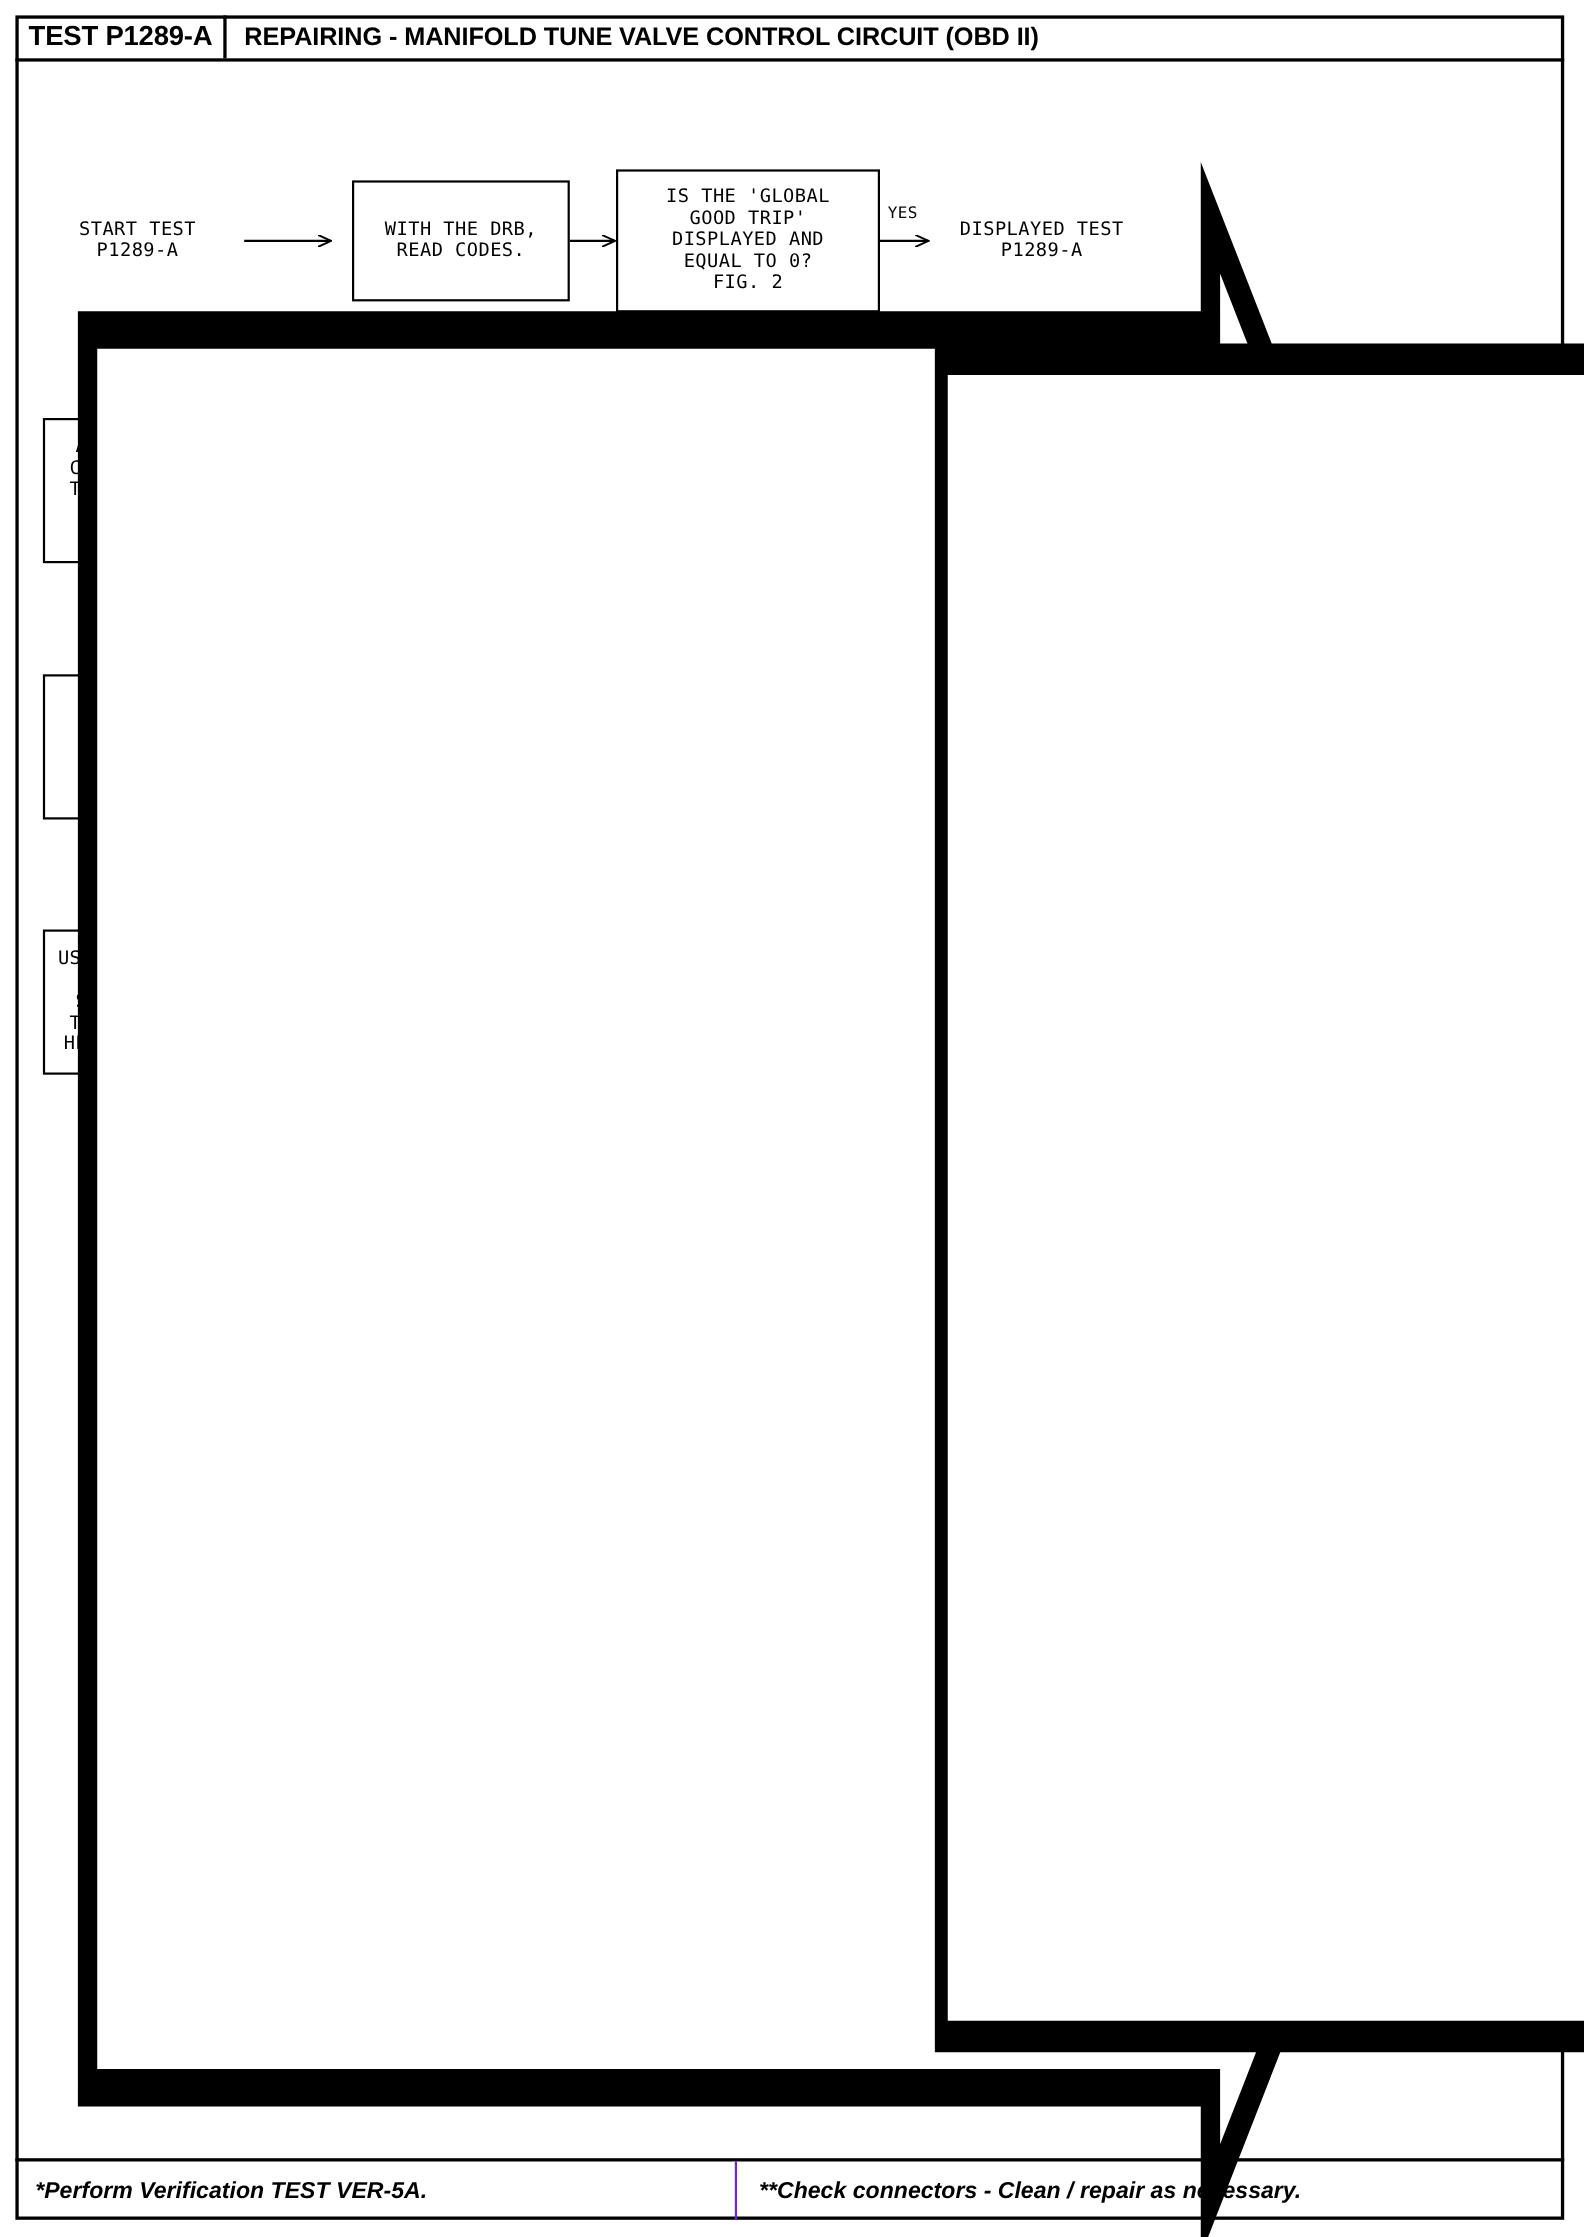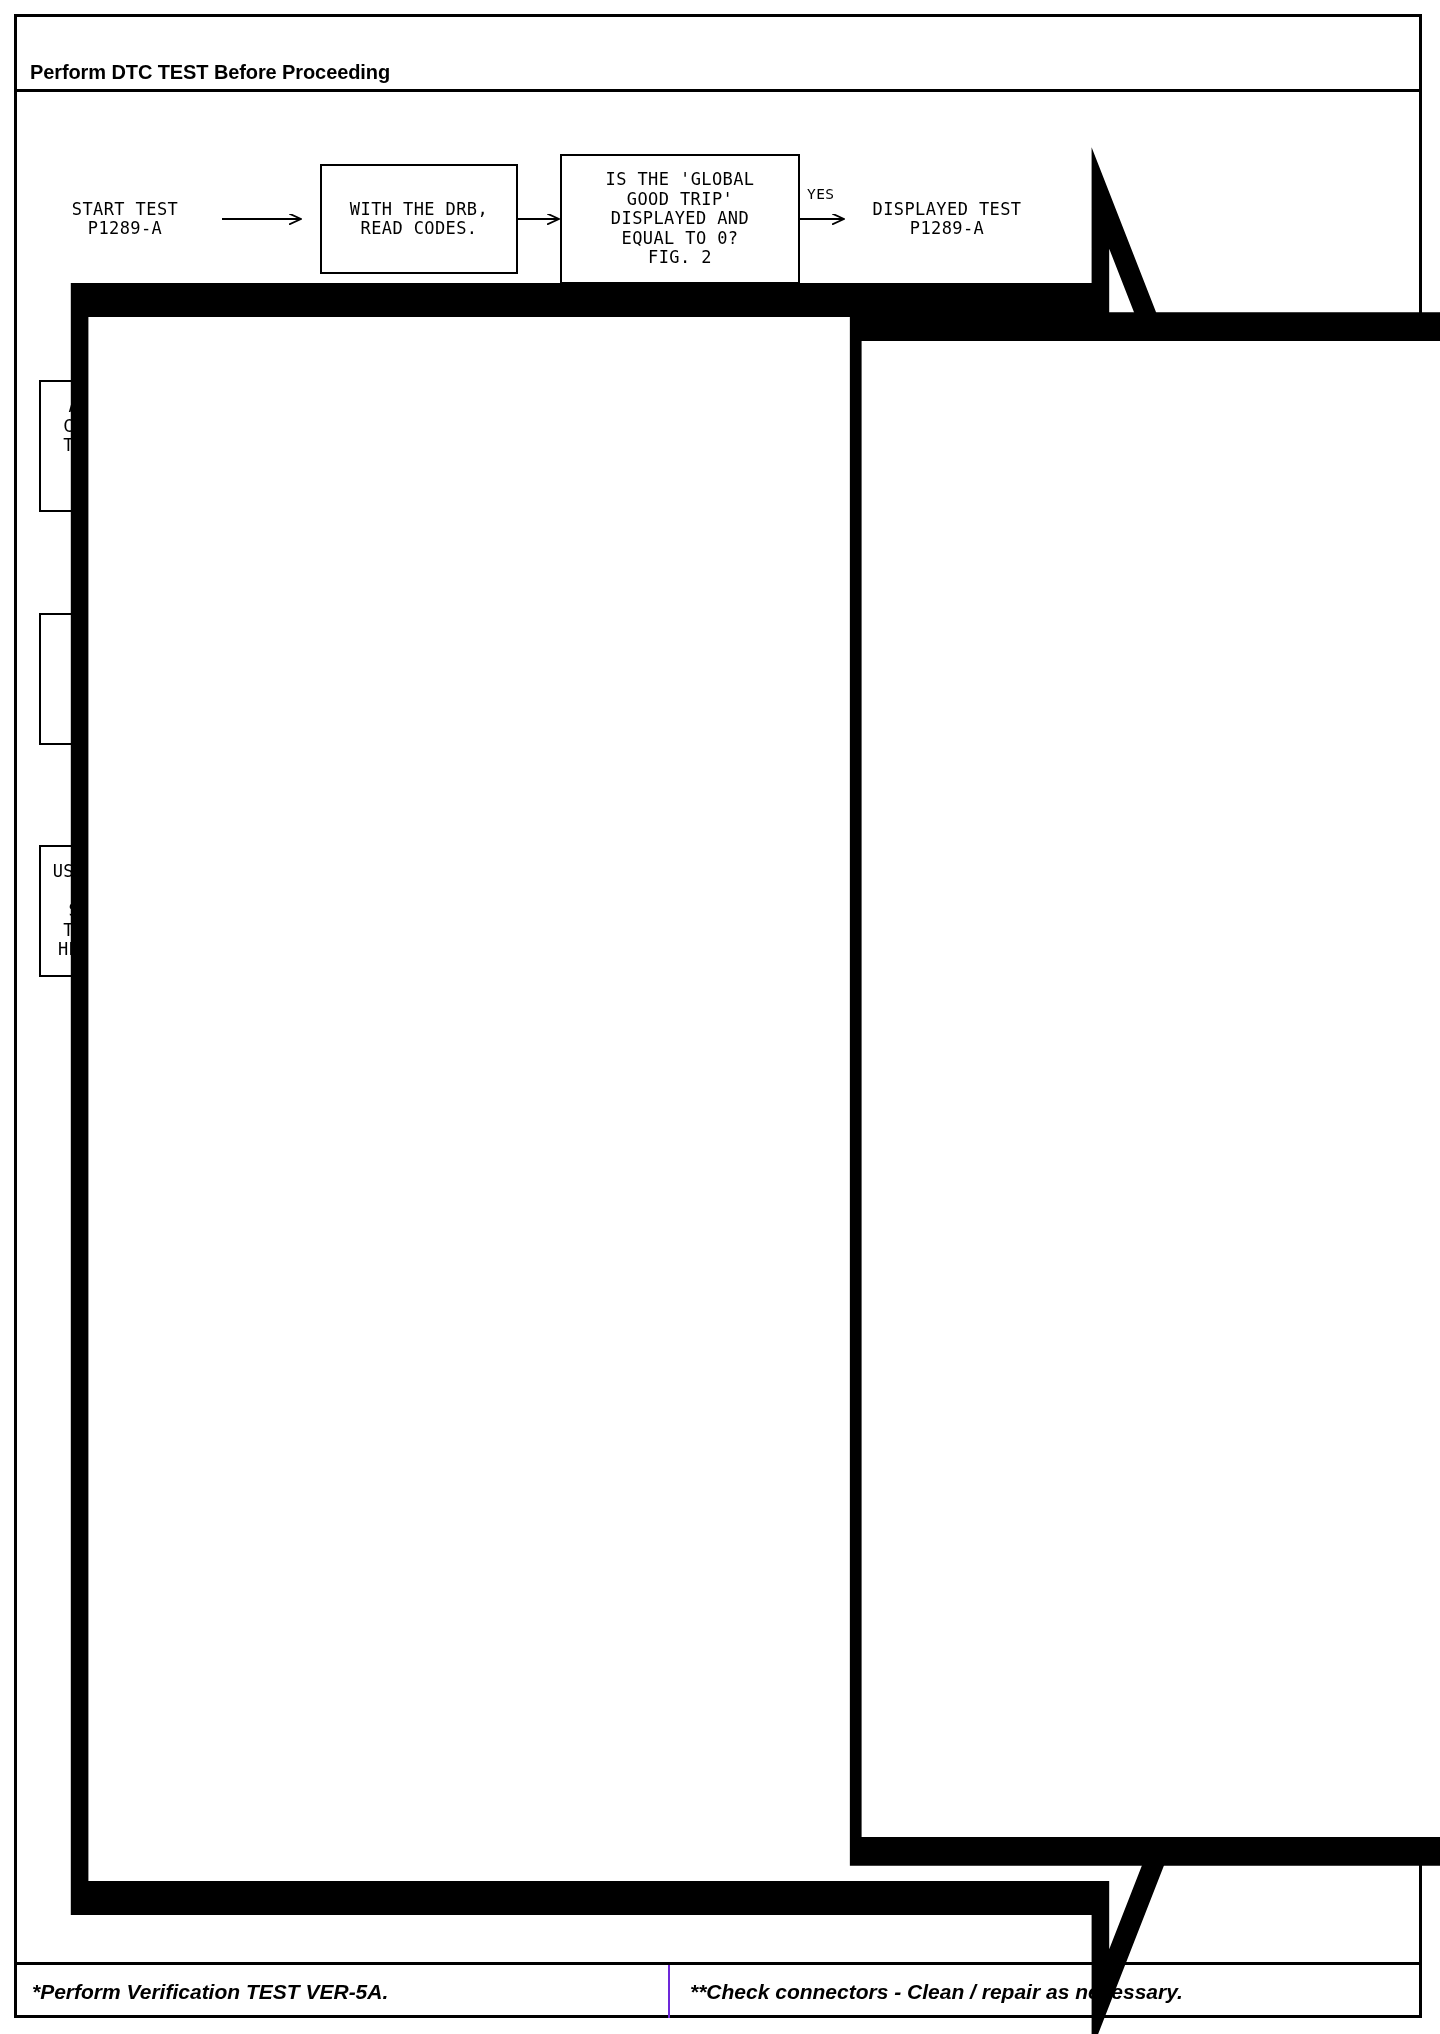"TEST P1289-A" div.header-row1 { html: none -> <div> <div> <span>TEST P1289-A</span> </div> <div> <span>REPAIRING - MANIFOLD TUNE VALVE CONTROL CIRCUIT (OBD II)</span> </div> </div> }
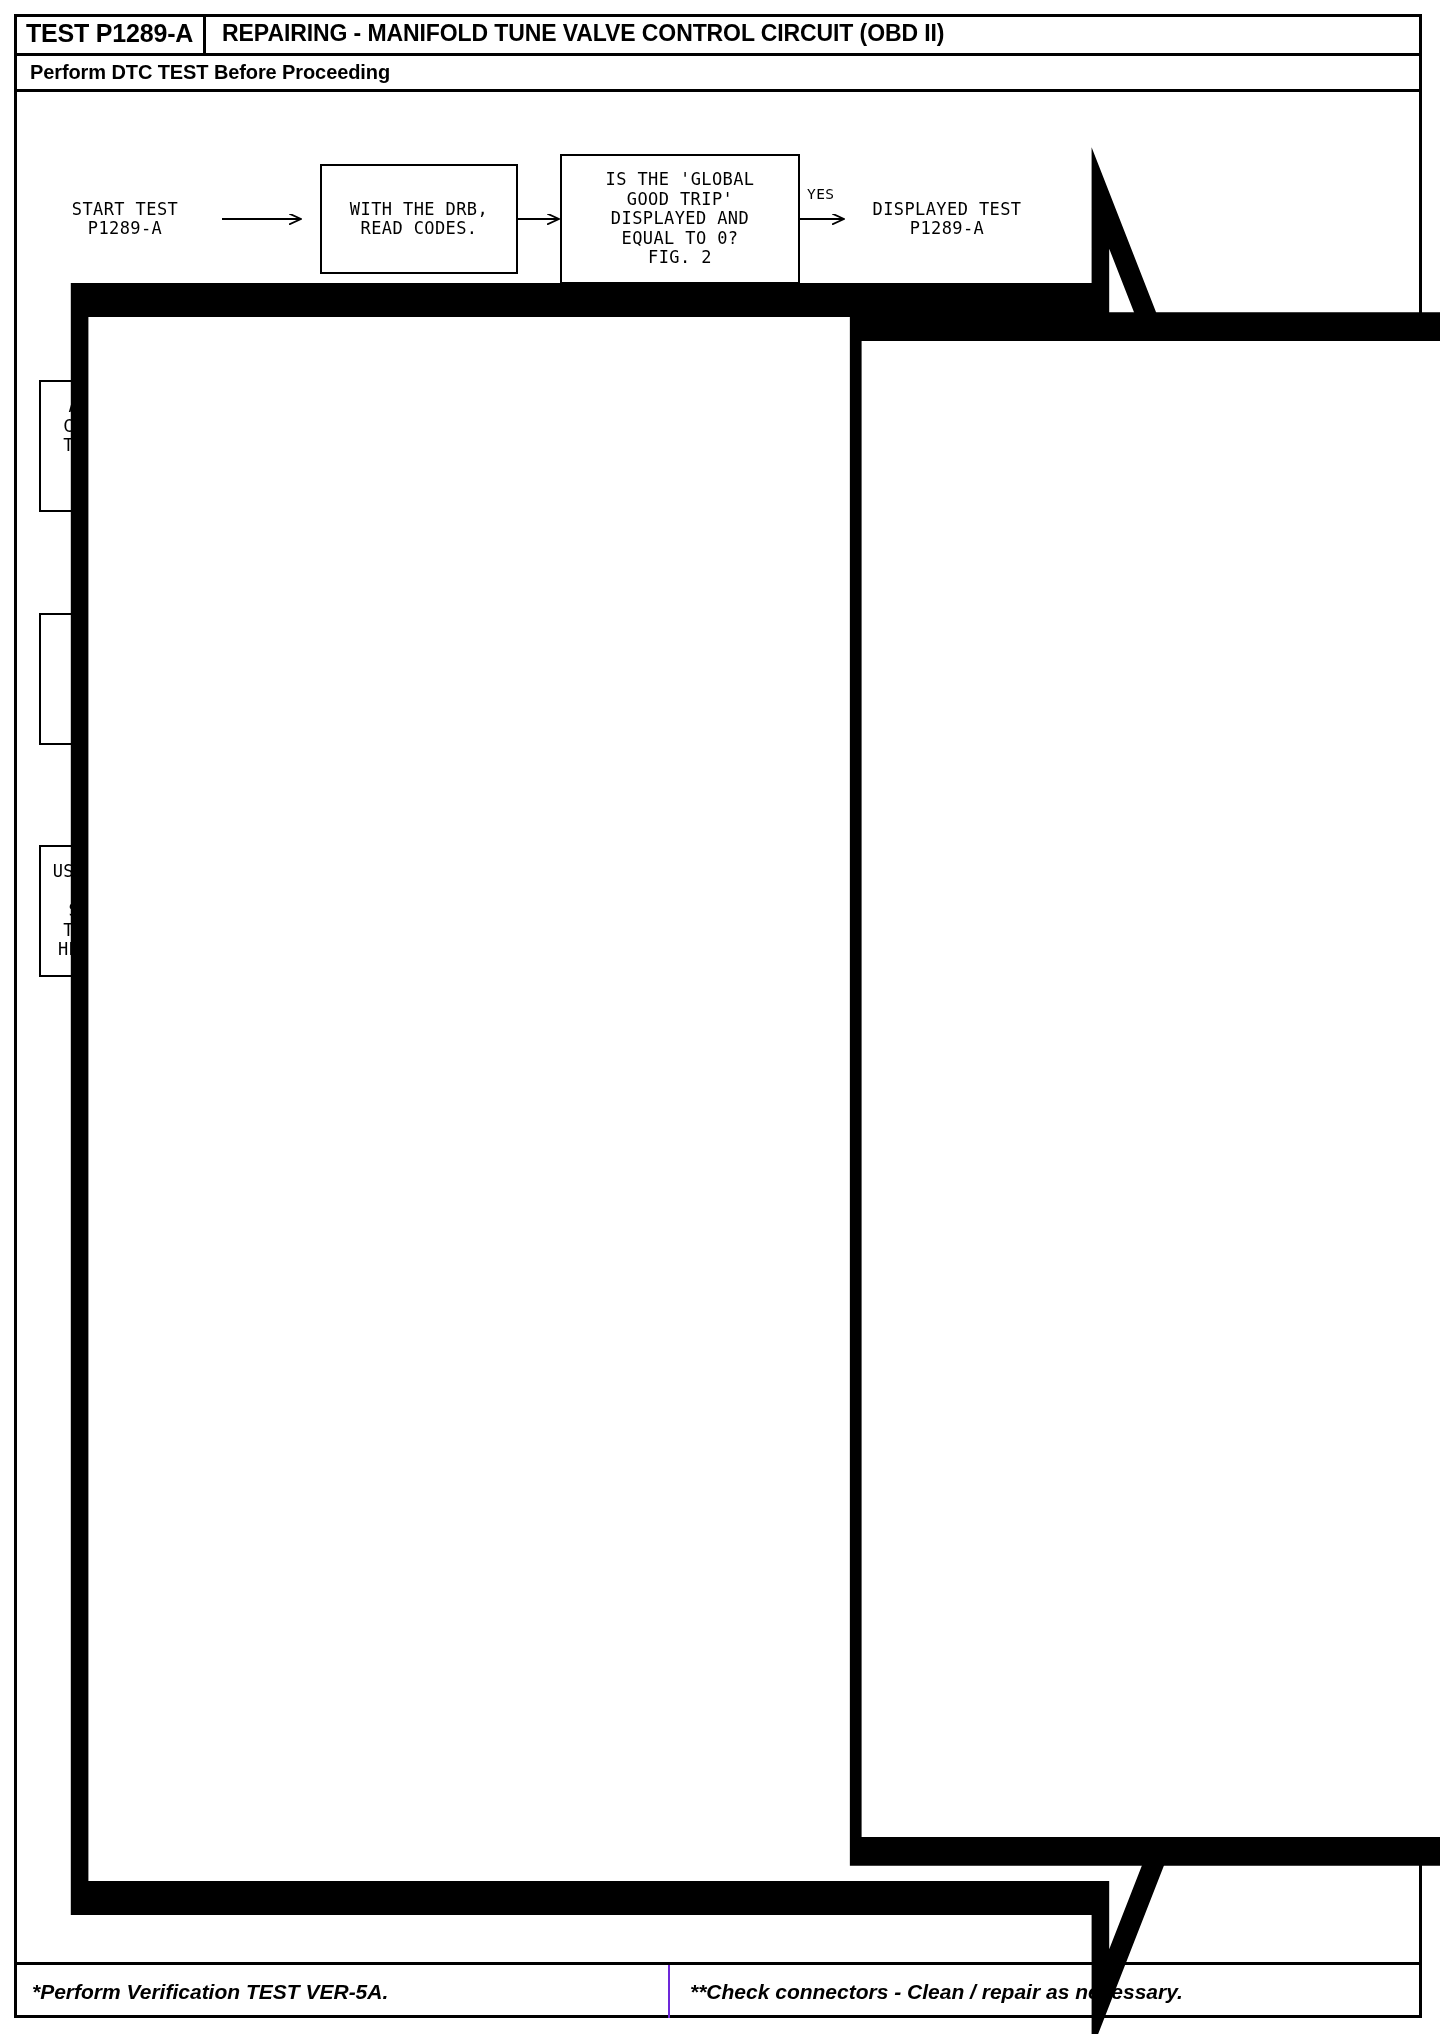"Perform DTC TEST Before Proceeding" div.header-row2 { html: <div> <span>Perform DTC TEST Before Proceeding</span> </div> -> none }
